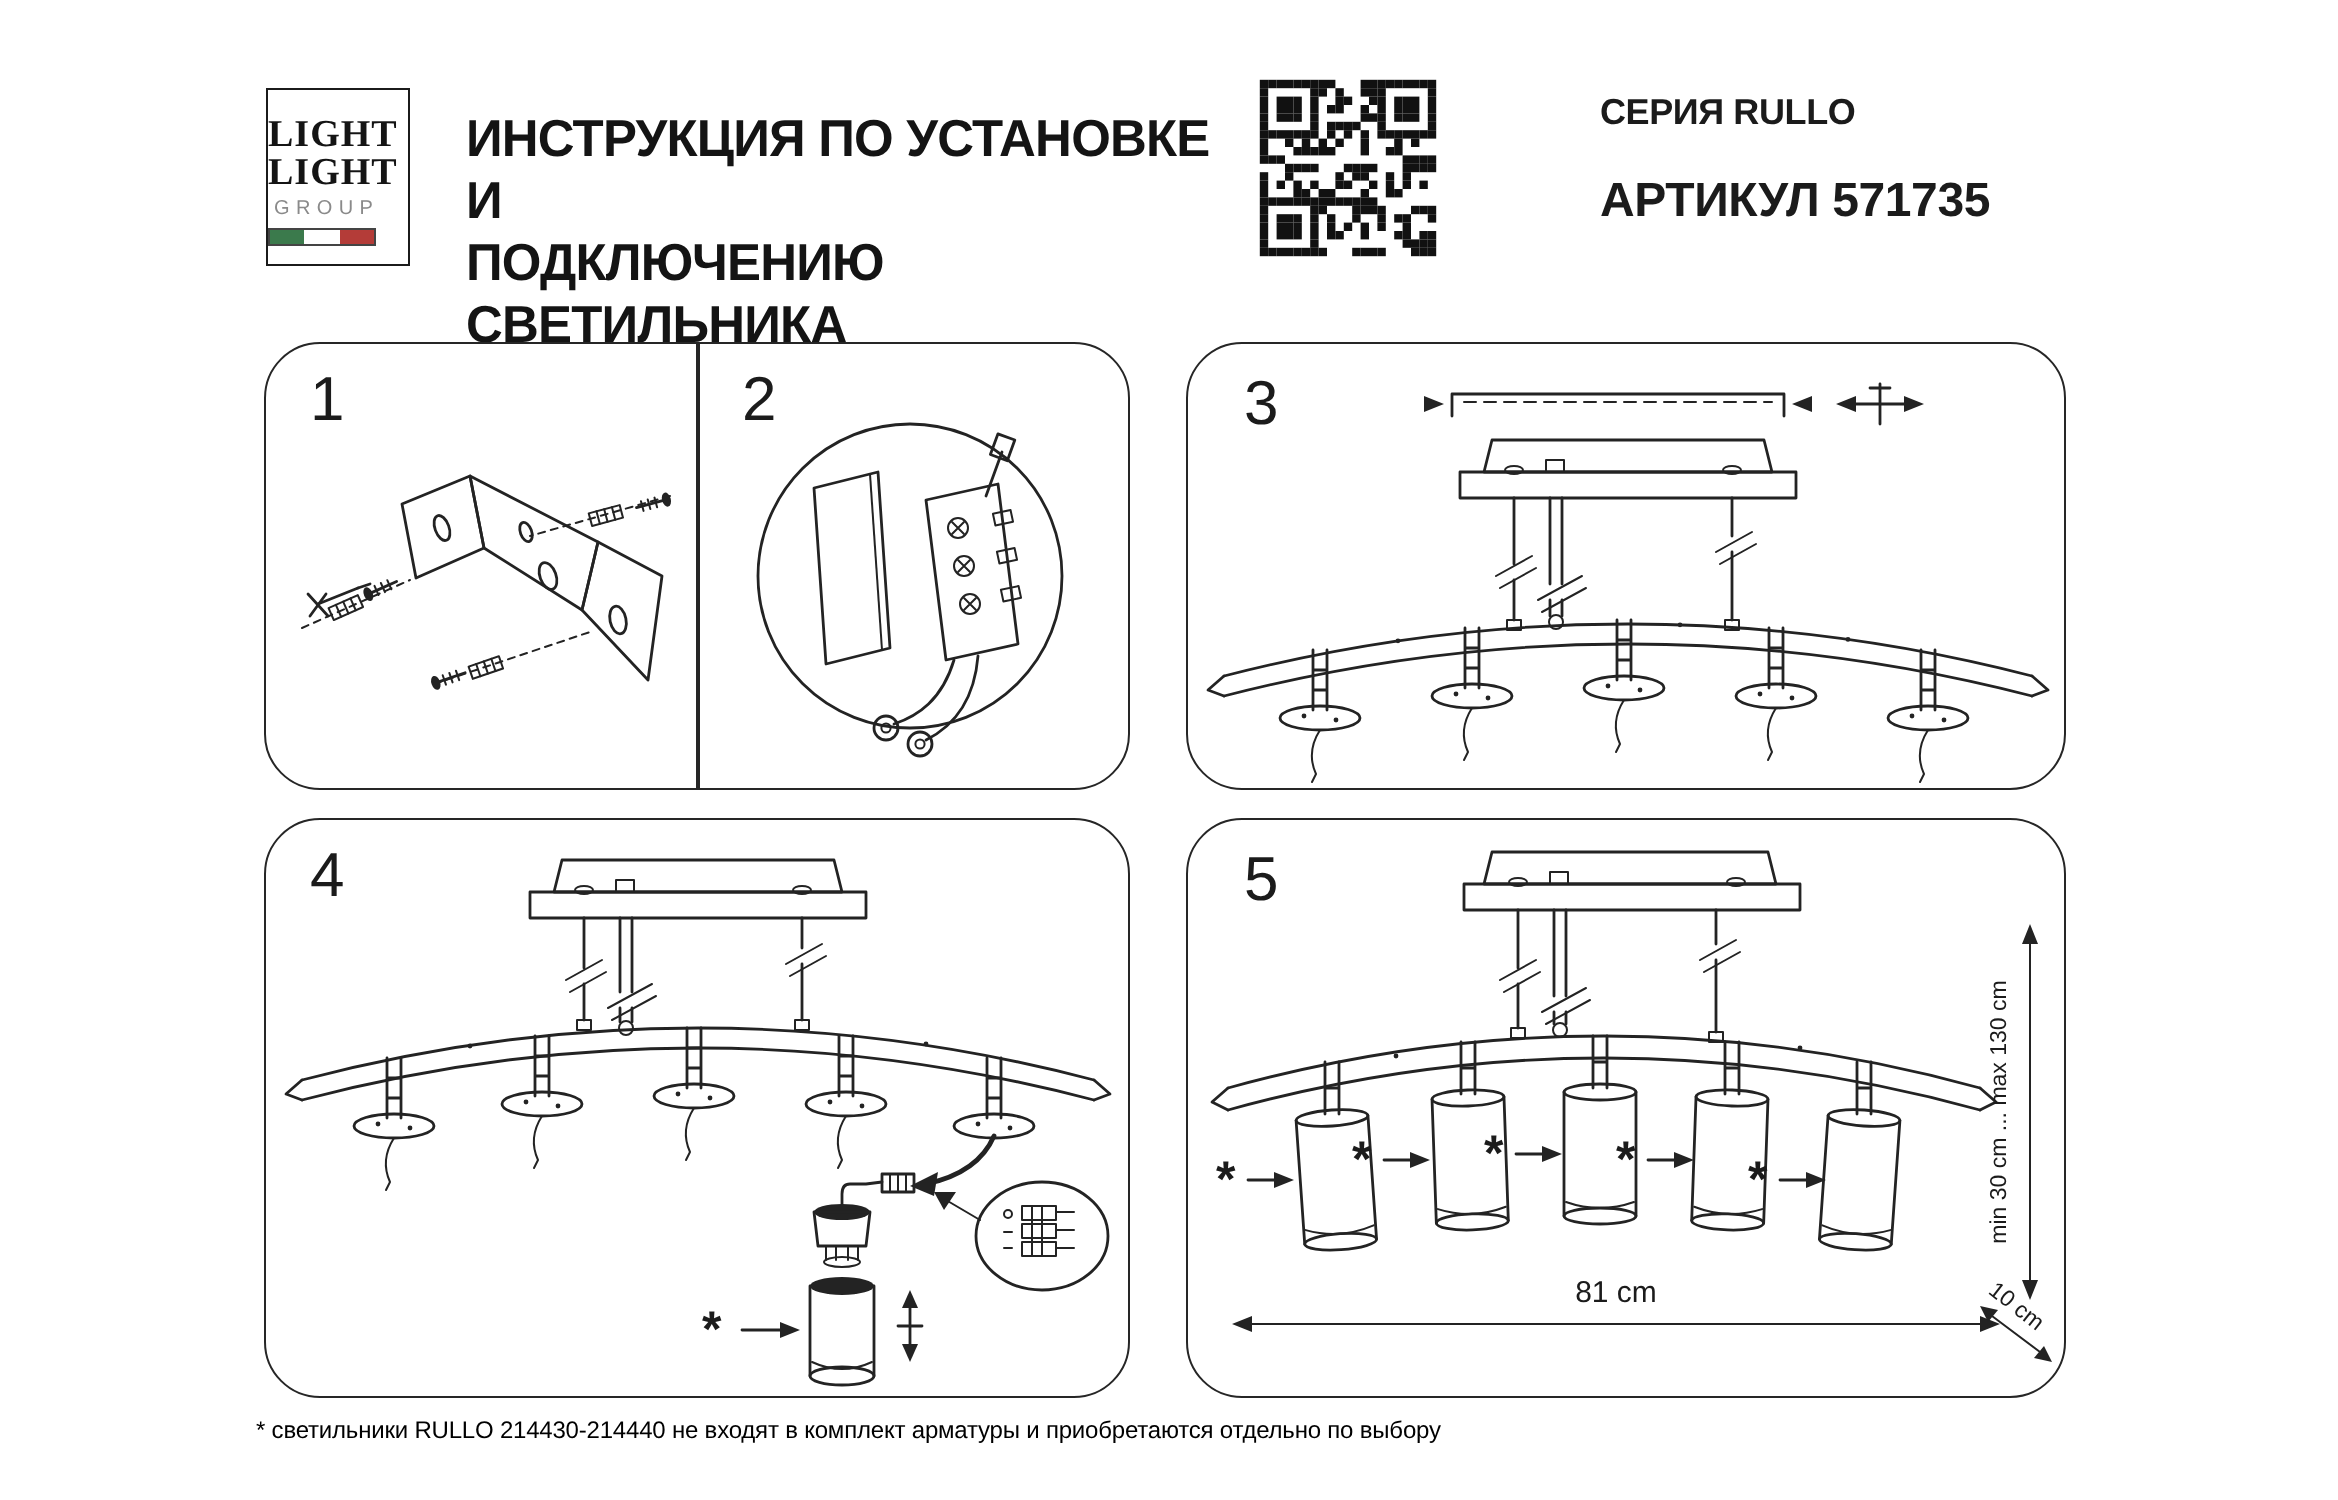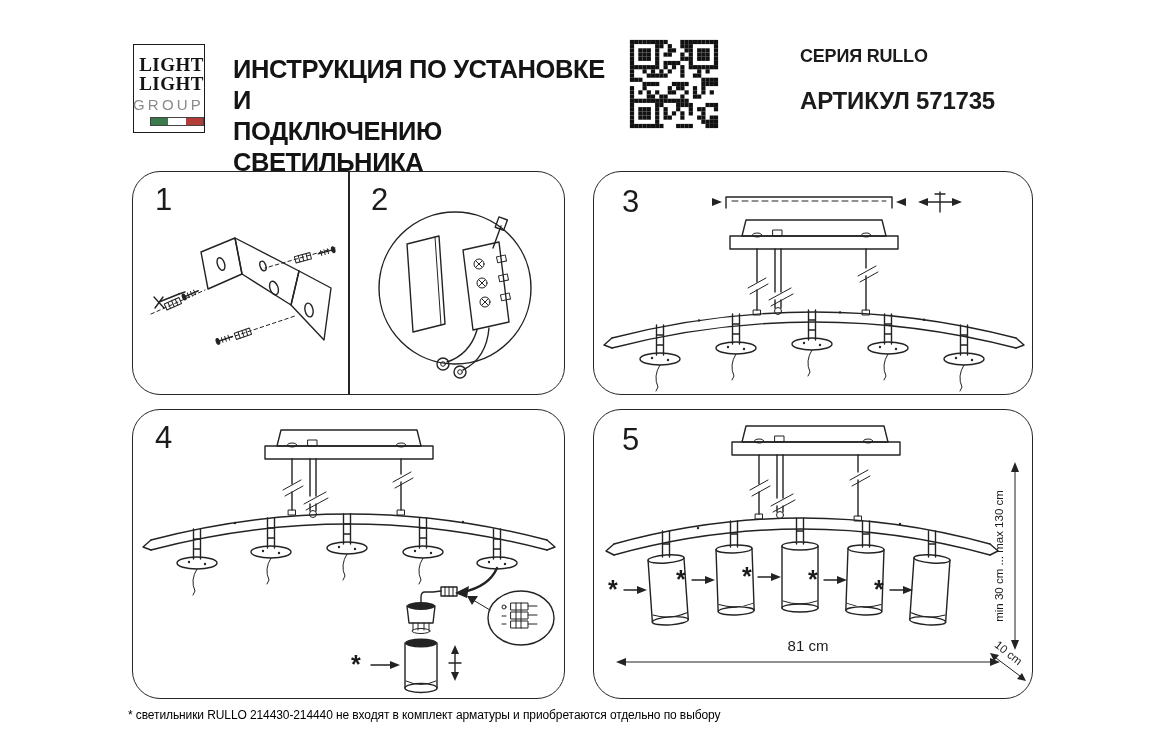"LIGHT" .logo-box { align-items: flex-end -> flex-start }
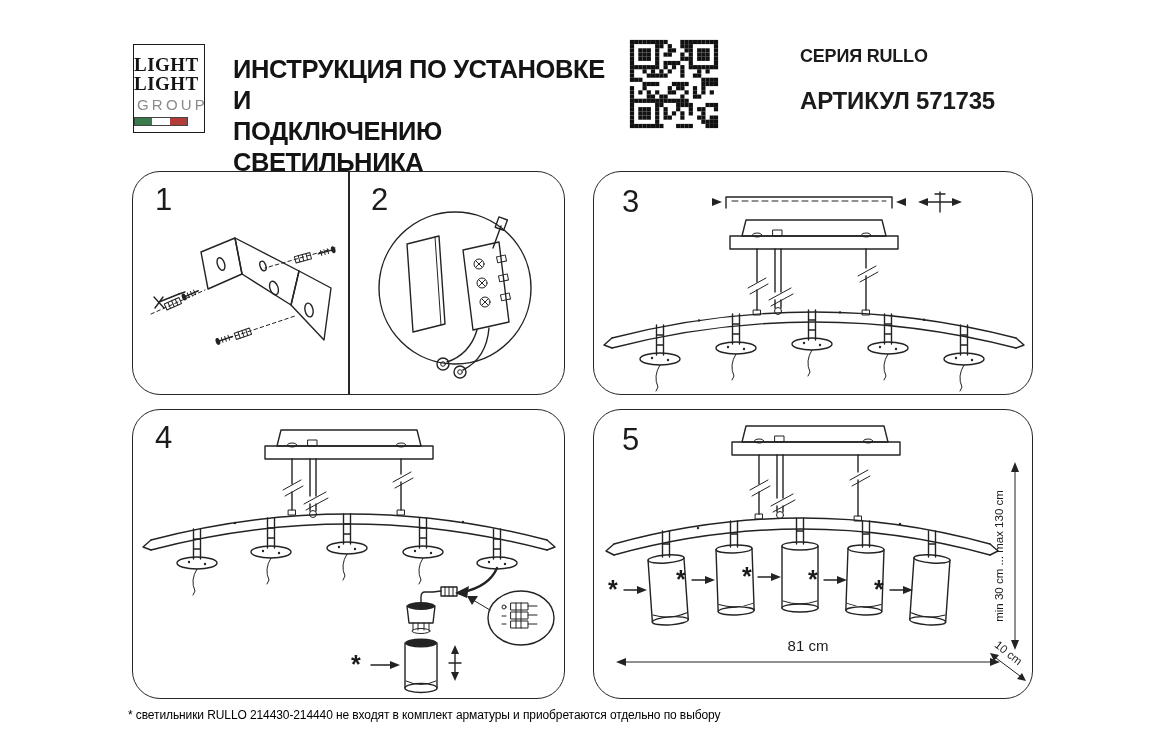"GROUP" .logo-group { font-size: 15px -> 10px }
